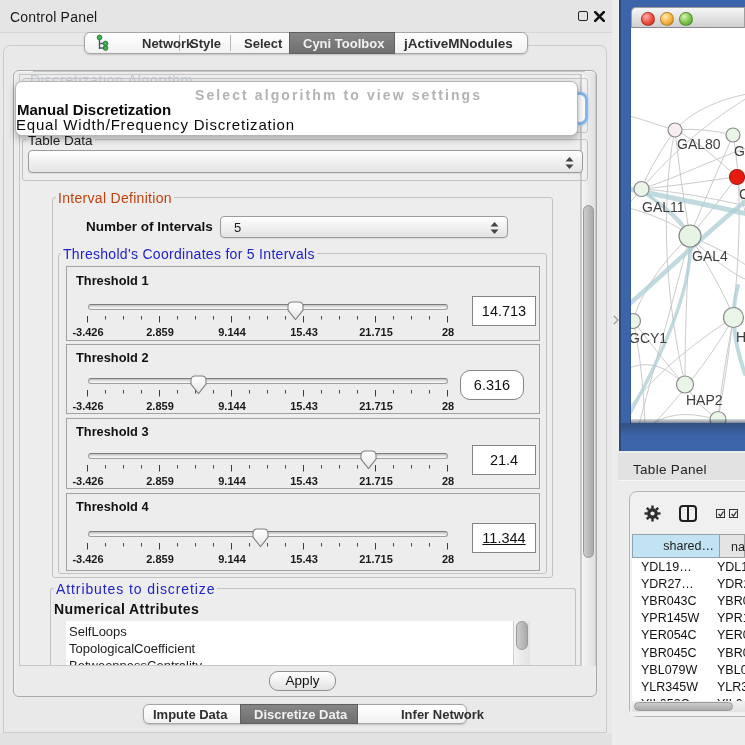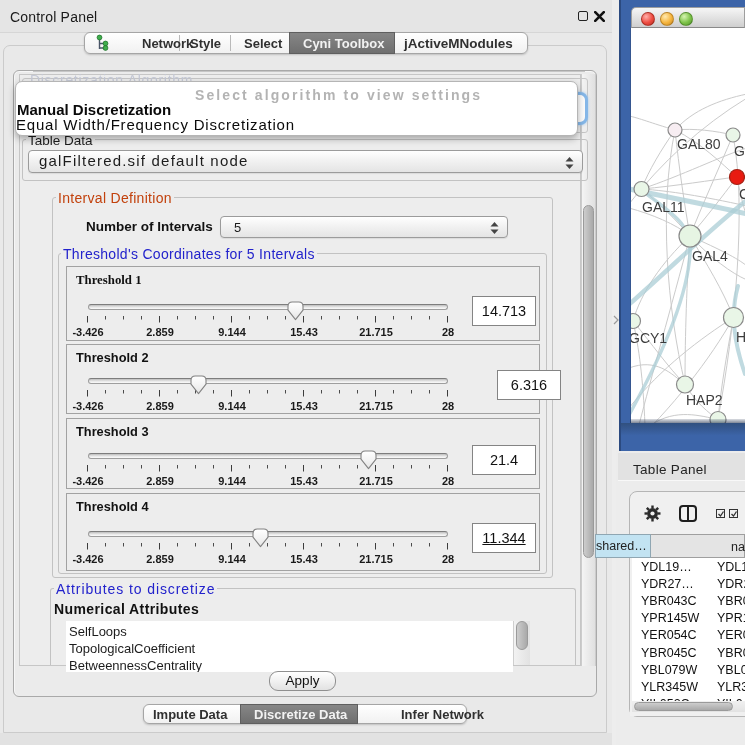"galFiltered.sif default node" span { html: <span>galFiltered.sif default node</span> -> none }
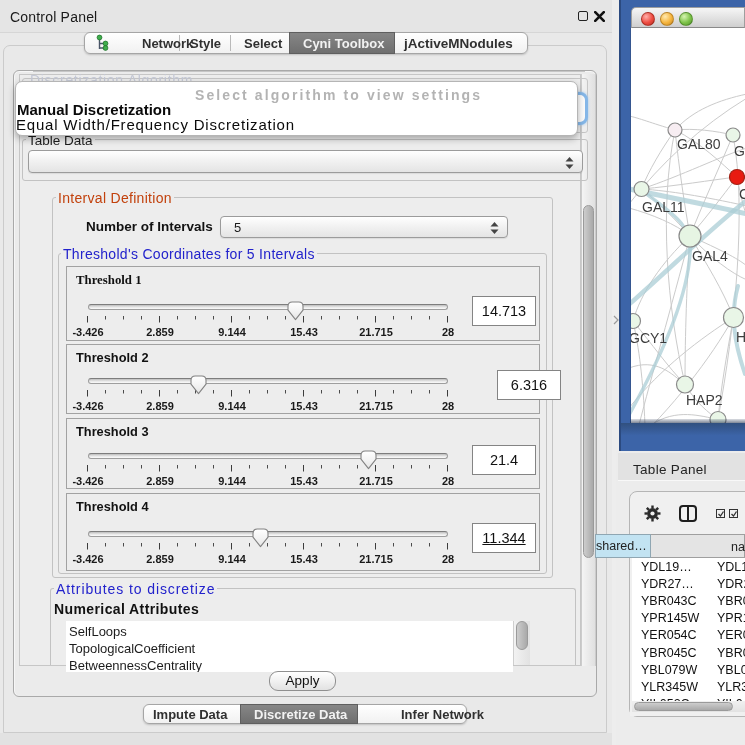"Threshold 1" div.abs { font-family: Liberation Serif, serif -> none }
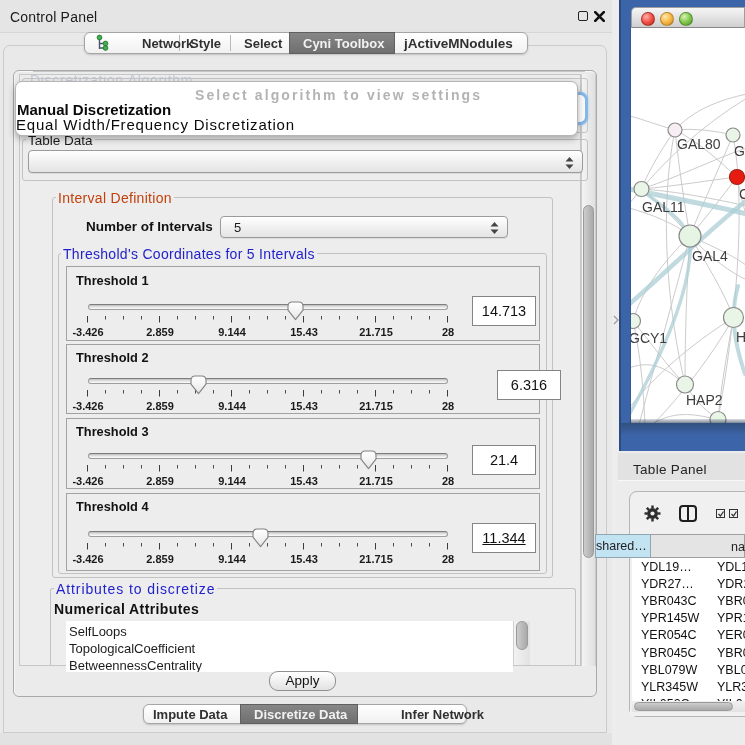"6.316" div.abs { border-radius: none -> 10px; left: 497px -> 460px }
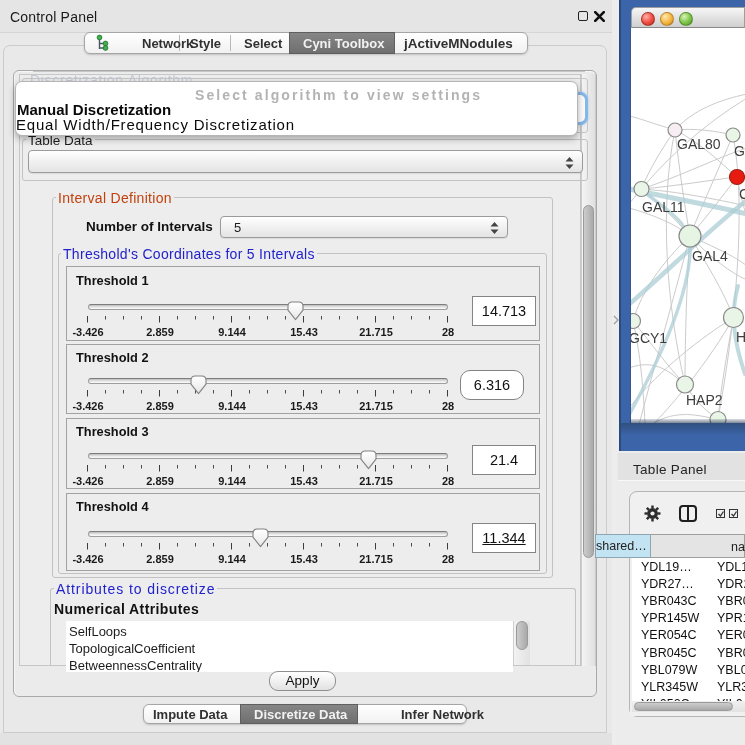"shared…" div.abs { left: 595px -> 632px; width: 56px -> 88px }
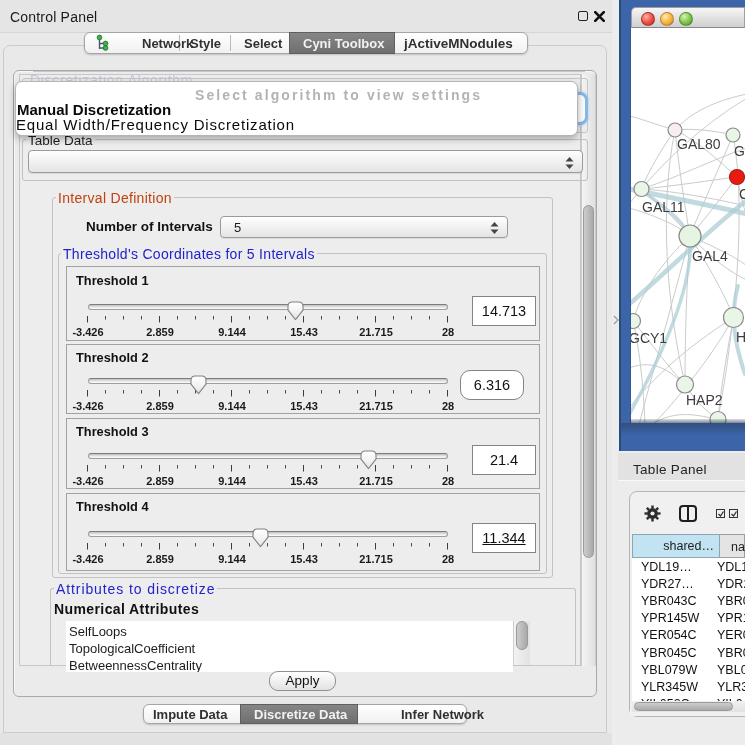"SelfLoops" div.abs { height: 51px -> 44px }
